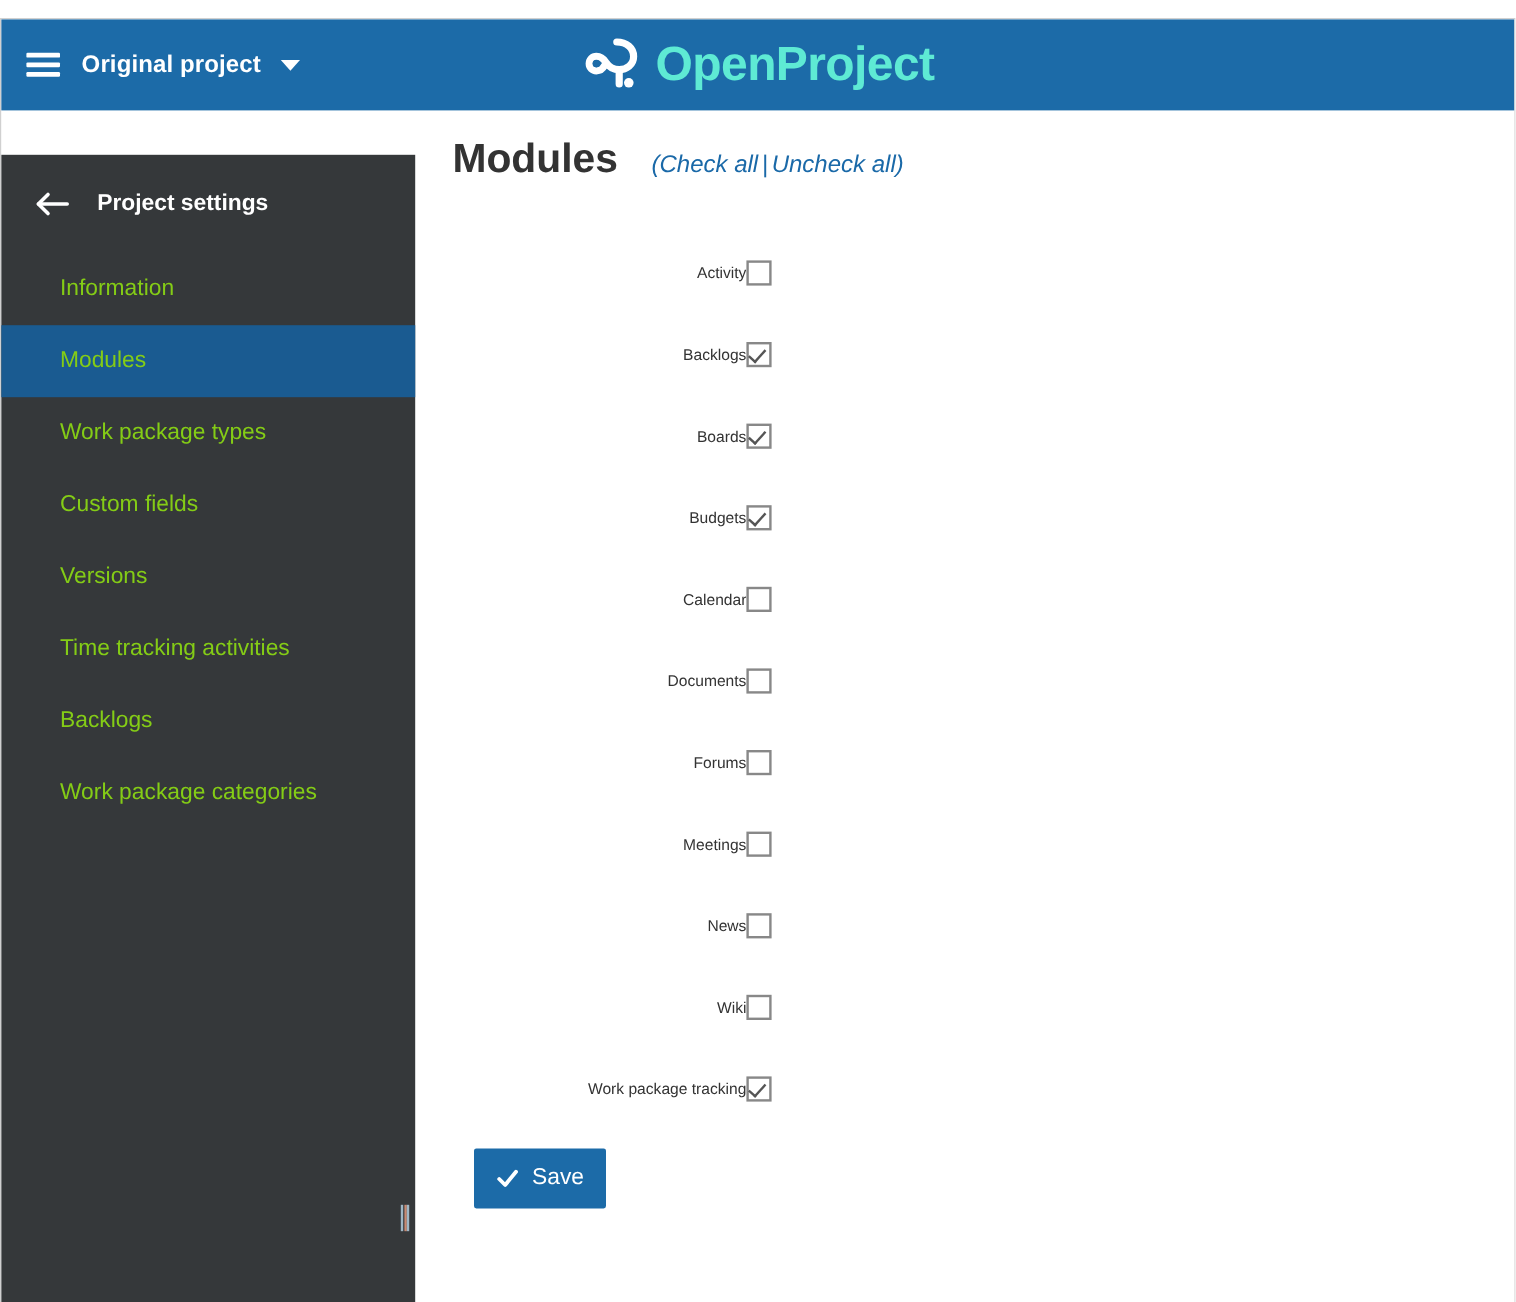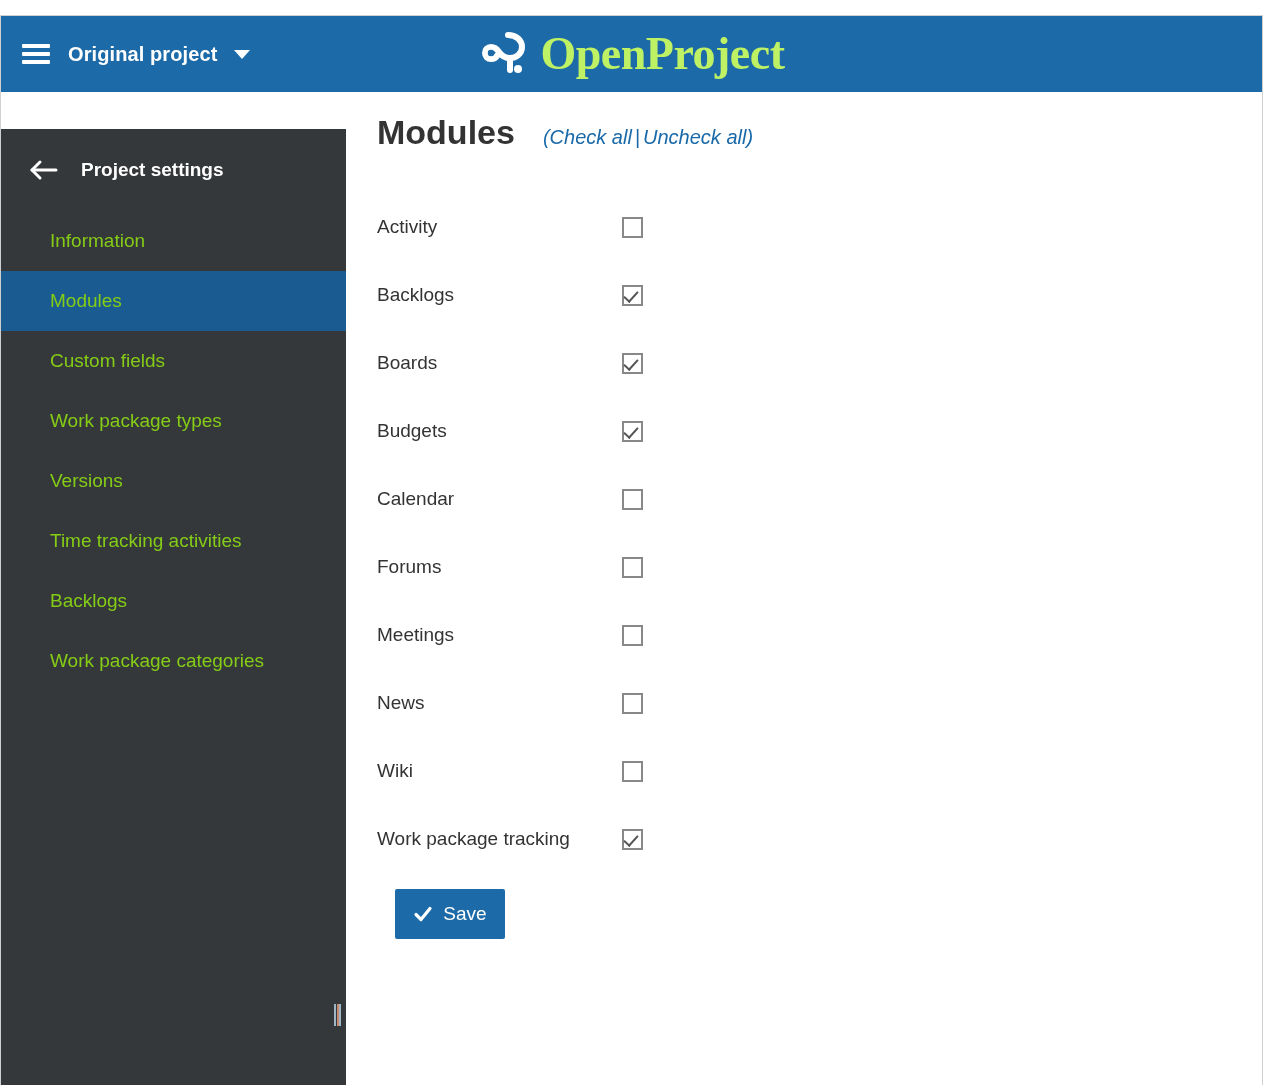"OpenProject" .brand-text { color: #bef264 -> #5eead4; font-family: Liberation Serif, serif -> none; font-size: 46px -> 40px }
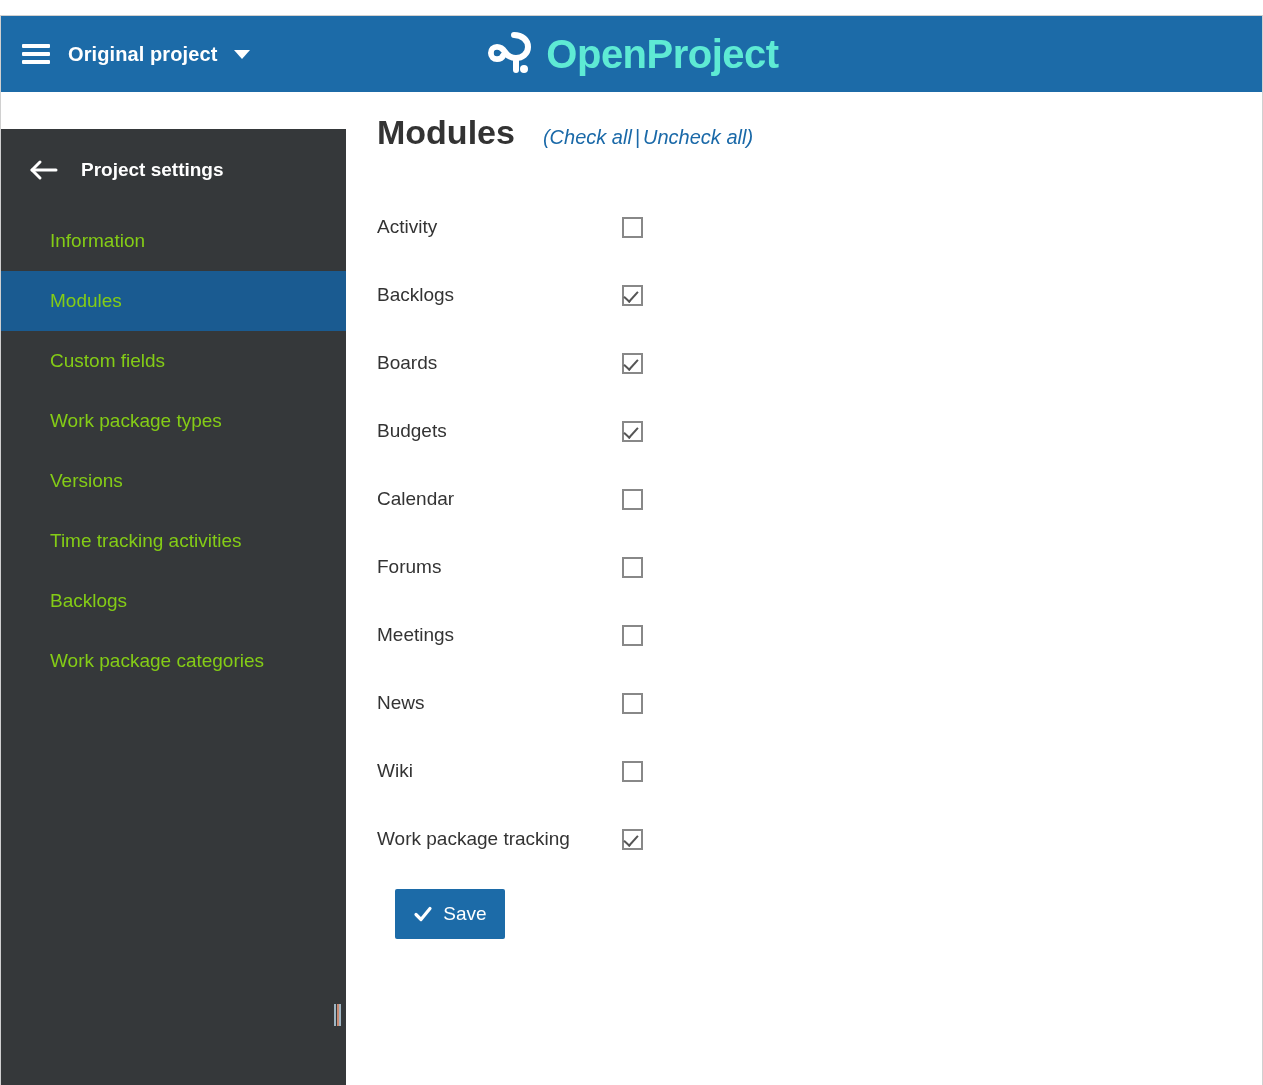"Activity" .module-label { font-size: 19px -> 13px; text-align: none -> right }
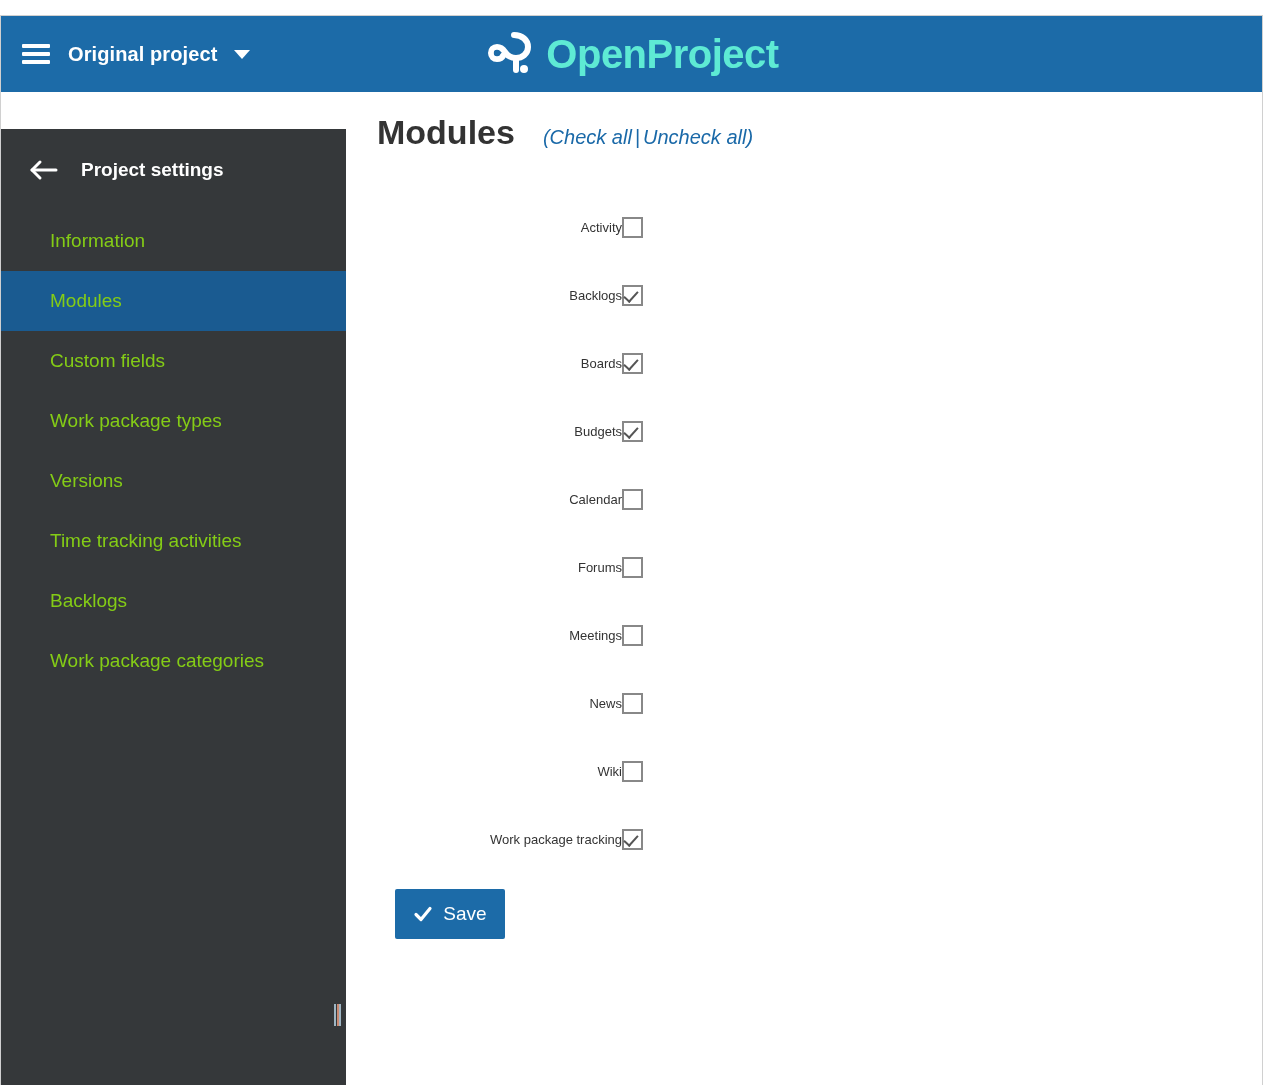"Custom fields" div.nav-item { order: before "Work package types" -> after "Work package types" }
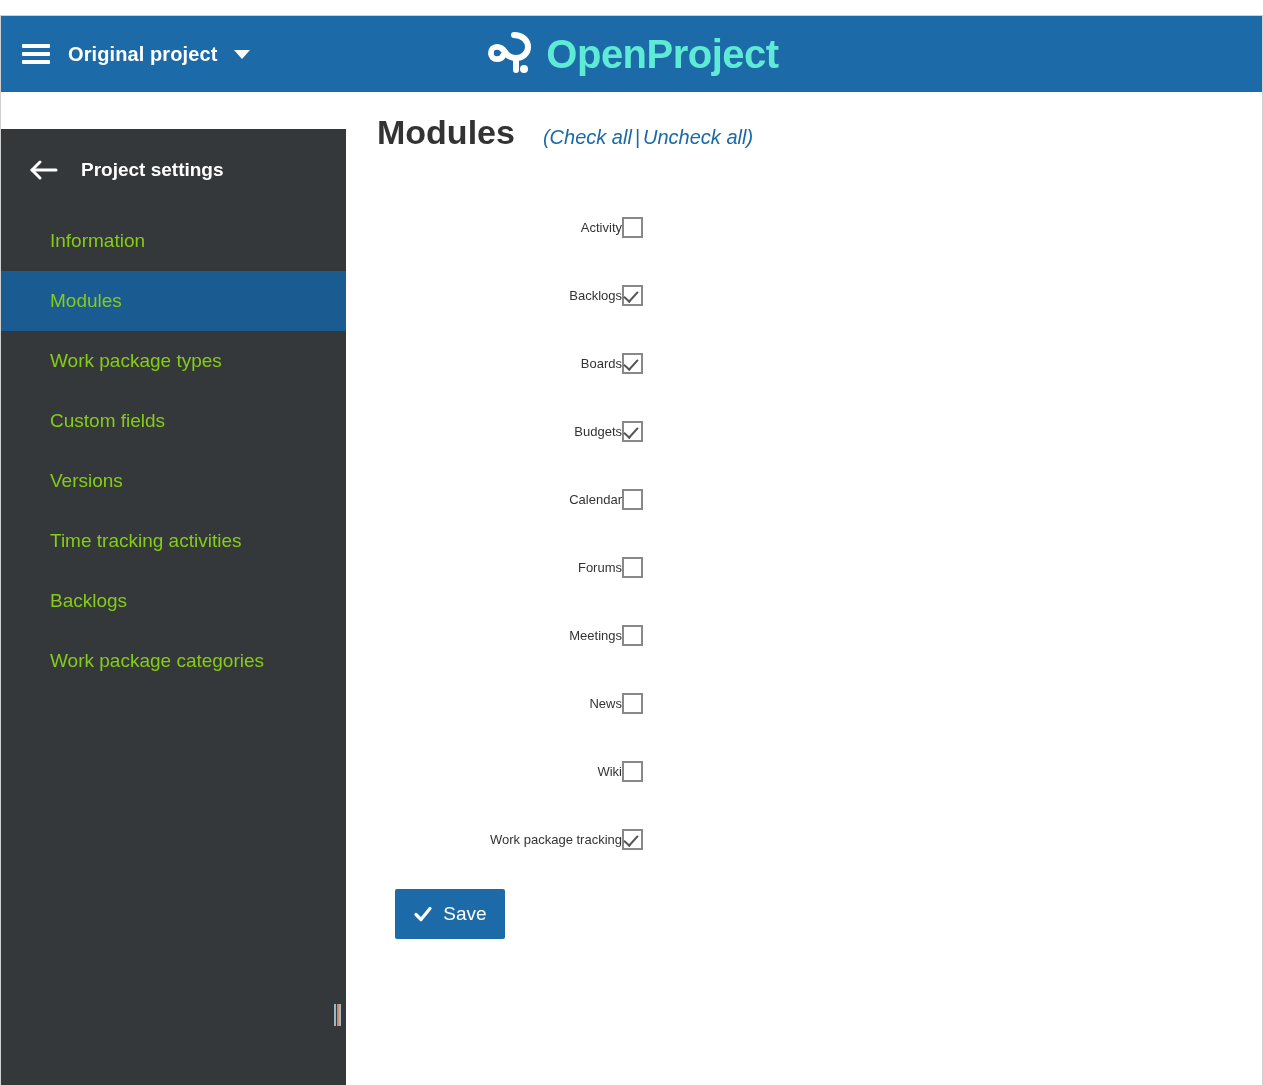"Documents" div.module-row { html: none -> <div> <div>Documents</div> <div></div> </div> }
